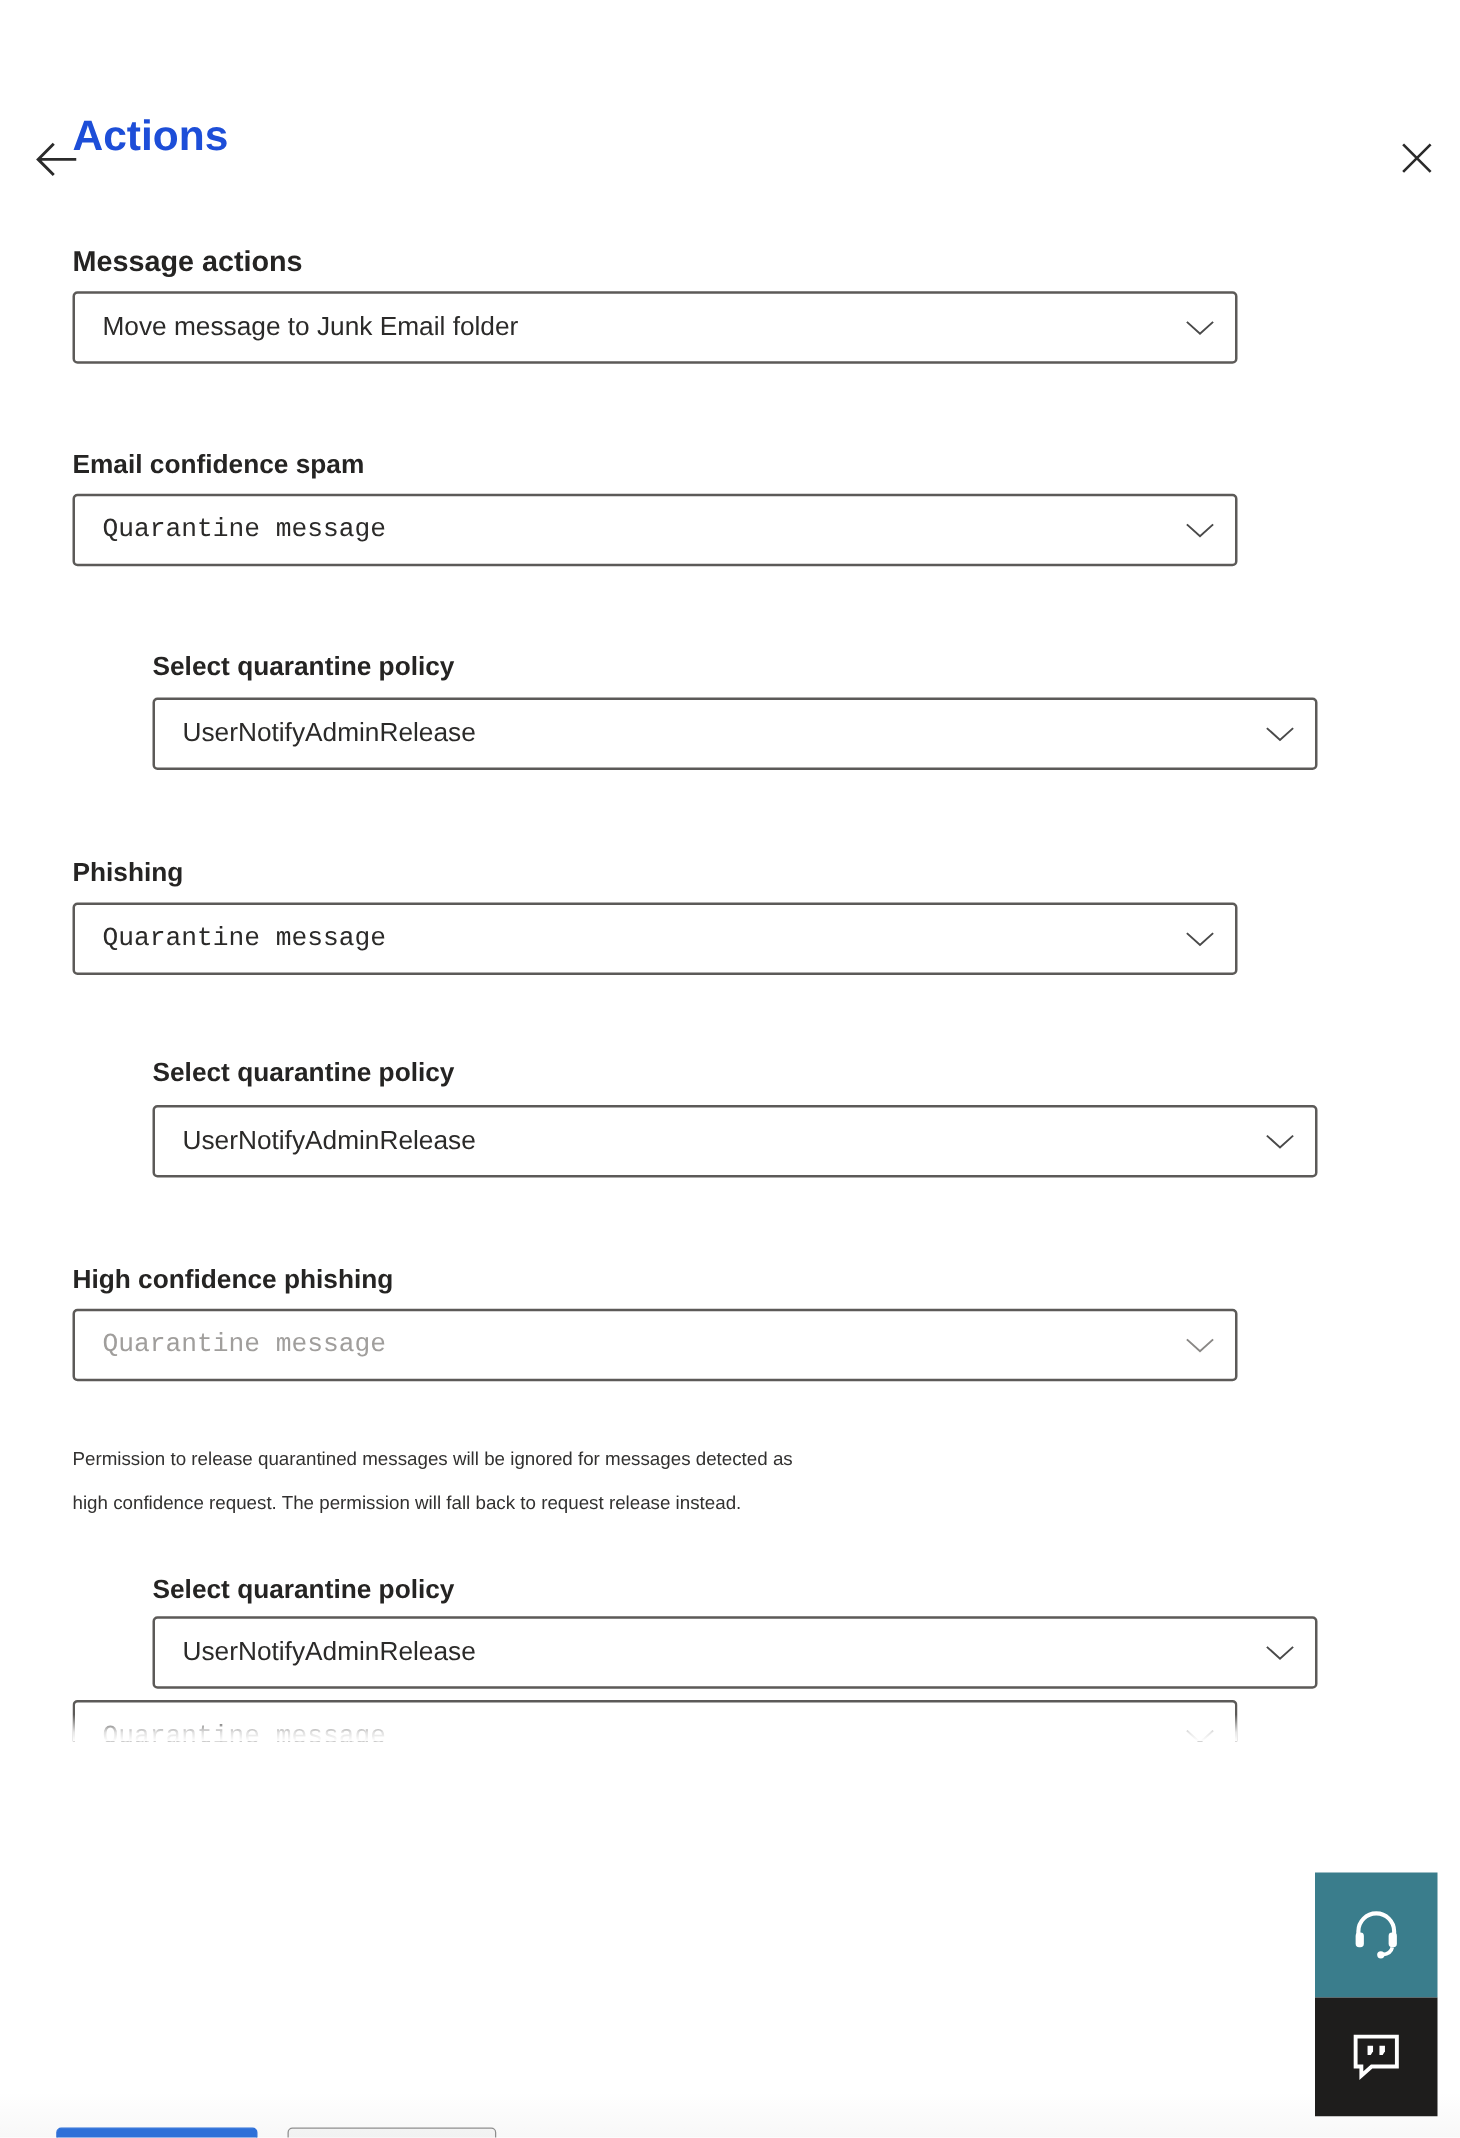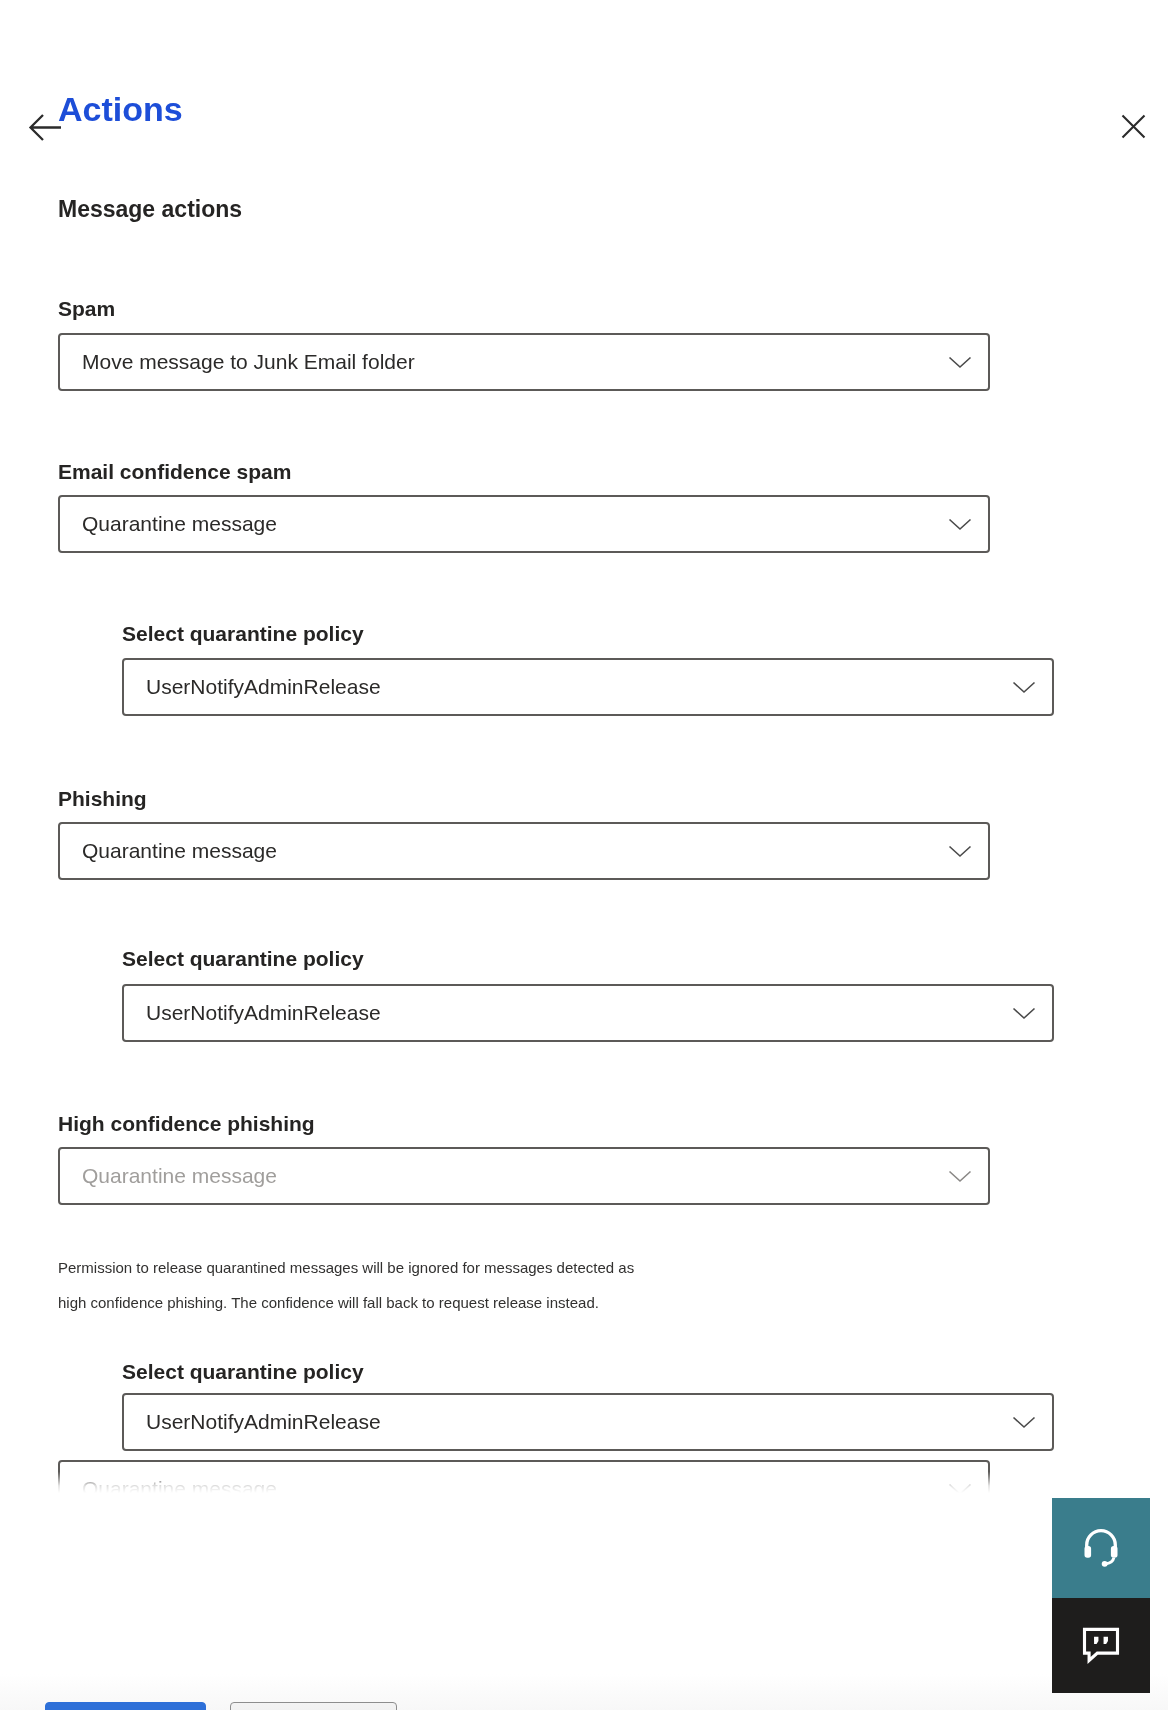"Spam" div.field-label { html: <div>Spam</div> -> none }
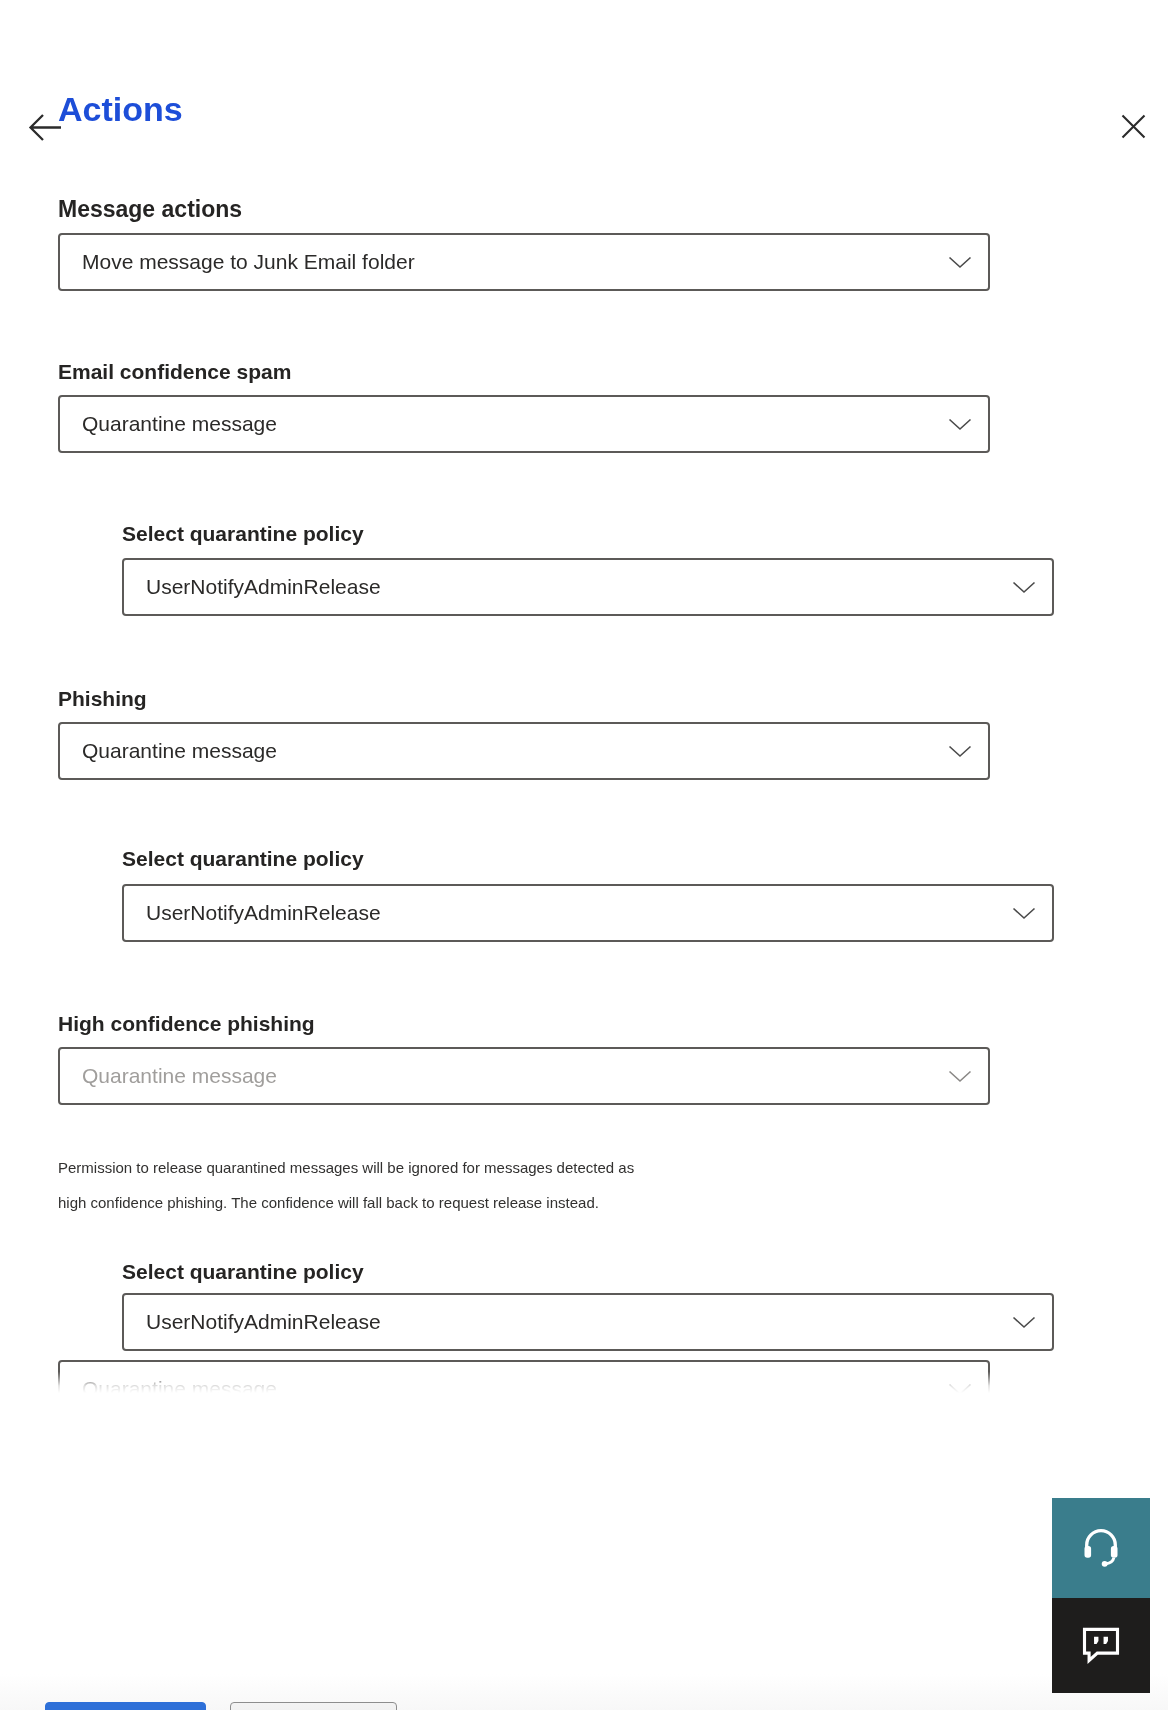"Quarantine message" .mt9 { font-family: none -> Liberation Mono, monospace }
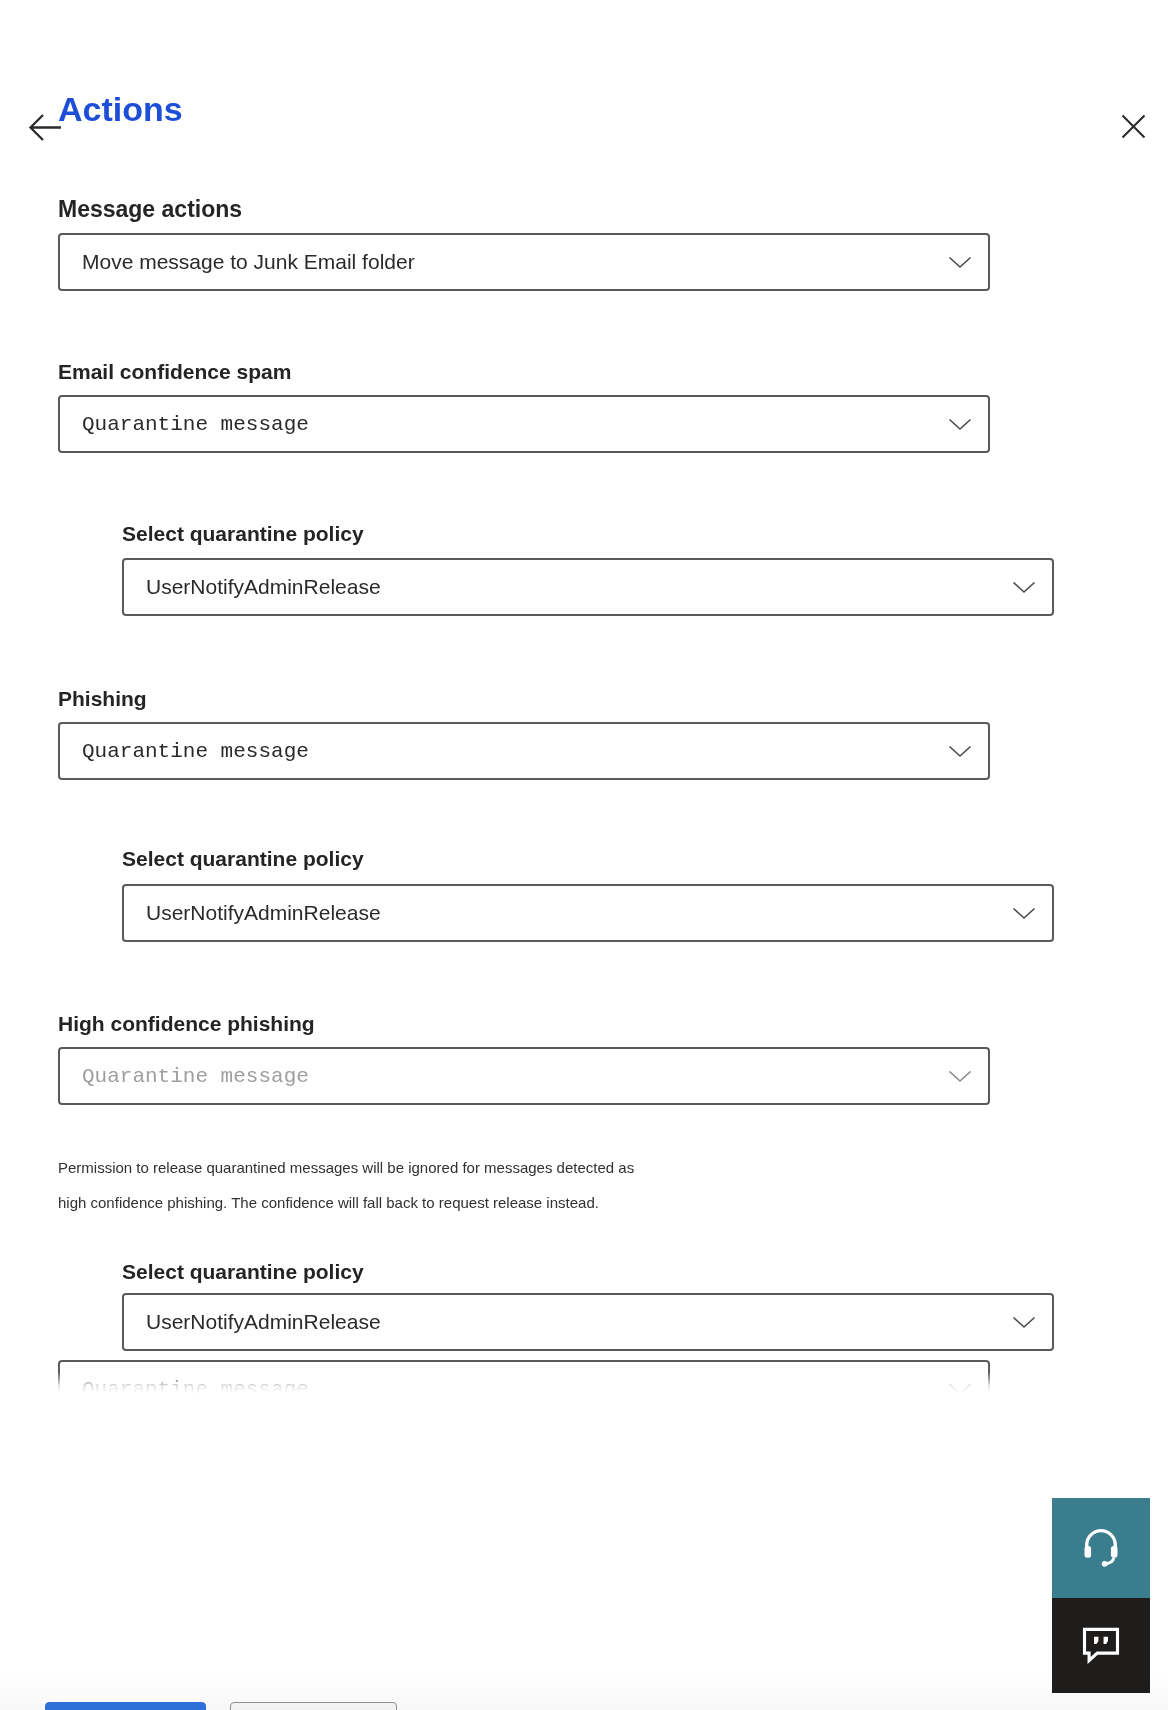"high confidence phishing. The confidence" span { text: phishing. The confidence -> request. The permission }
